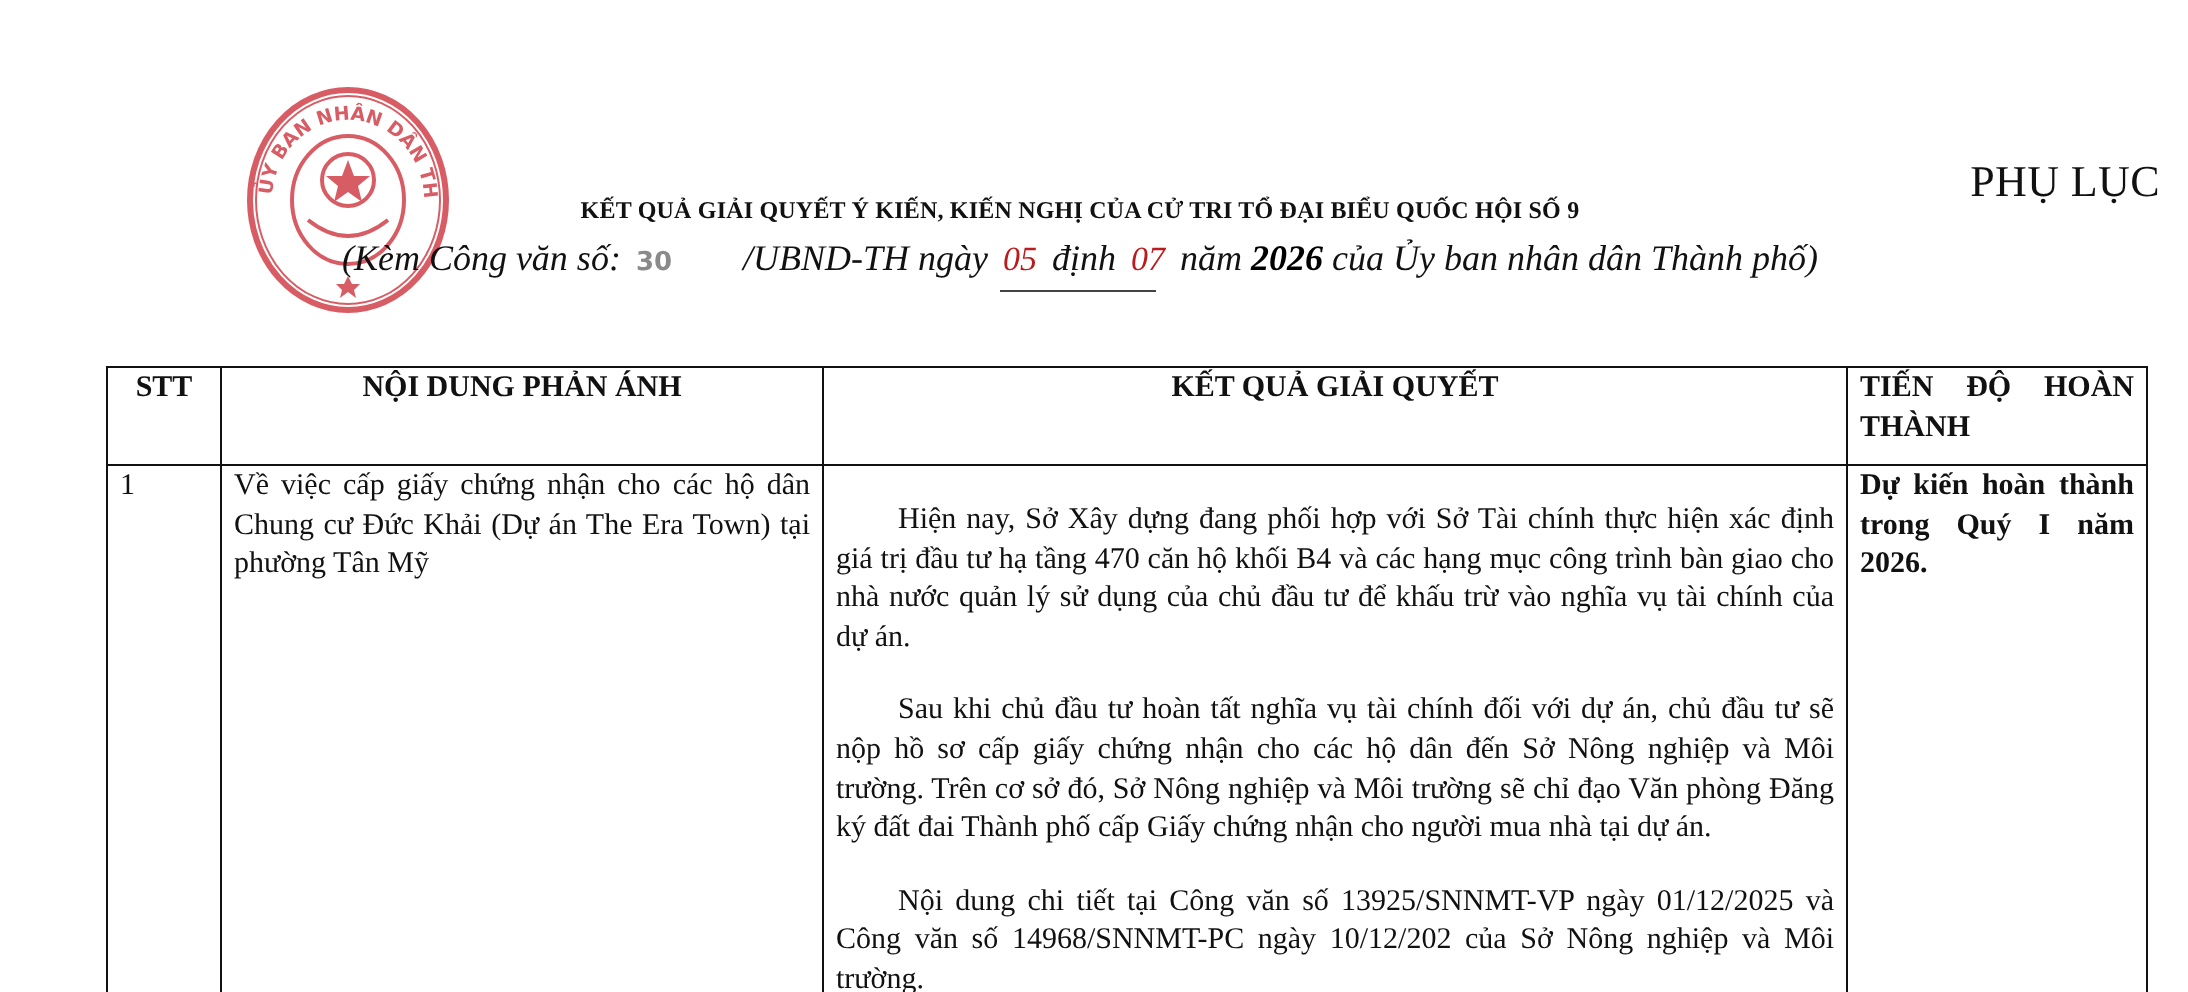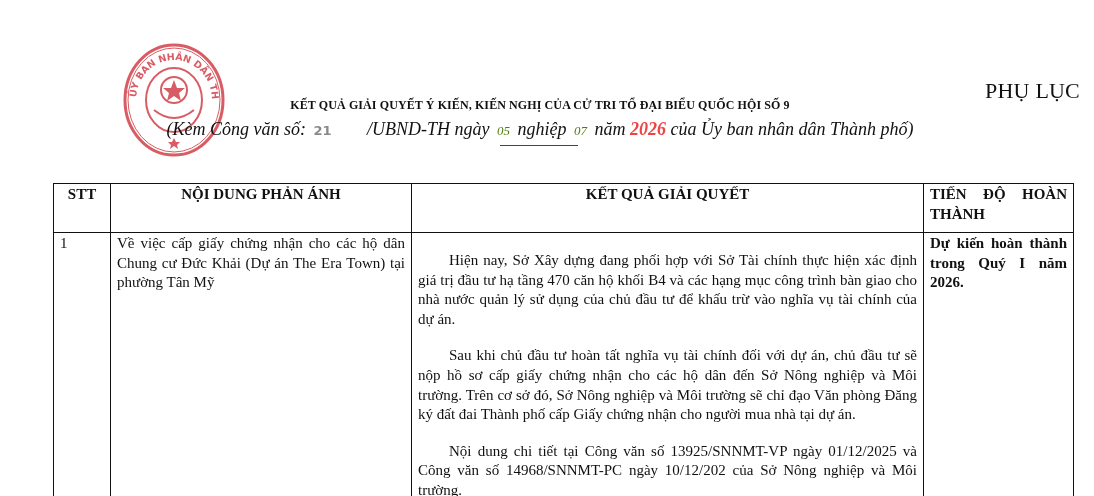"21" span.fill { text: 21 -> 30 }
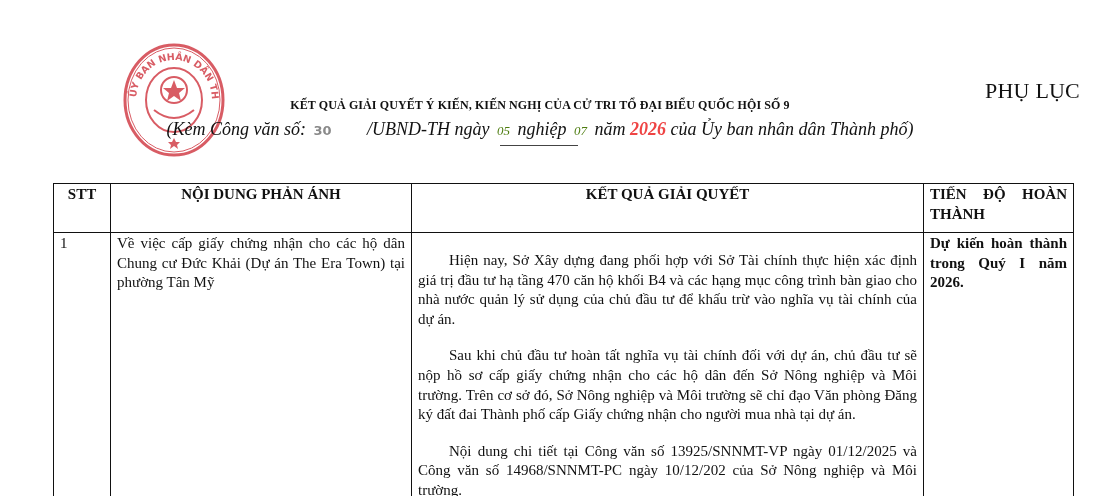"05" .h-sub .fill-it { color: #4d7c0f -> #b91c1c; font-size: 13px -> 17px }
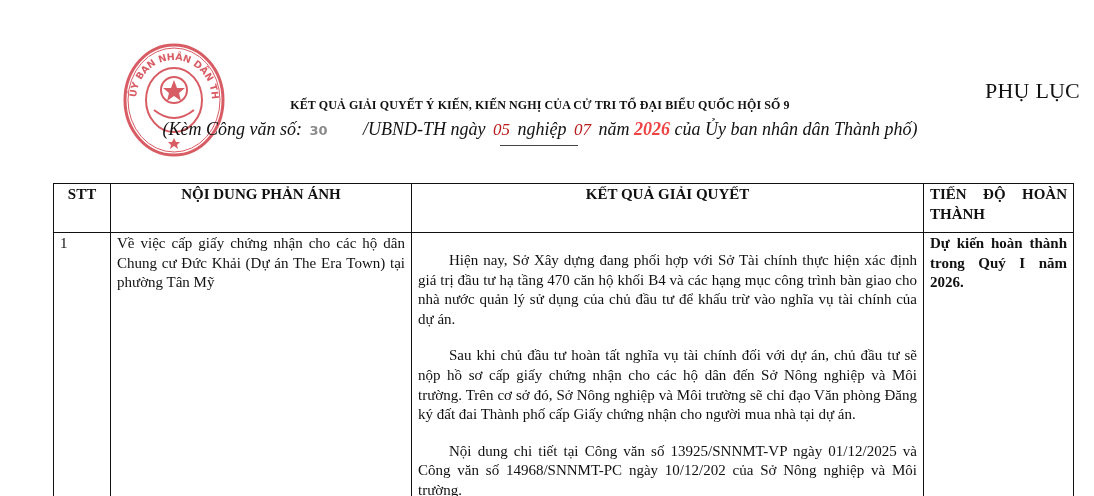"nghiệp" span { text: nghiệp -> định }
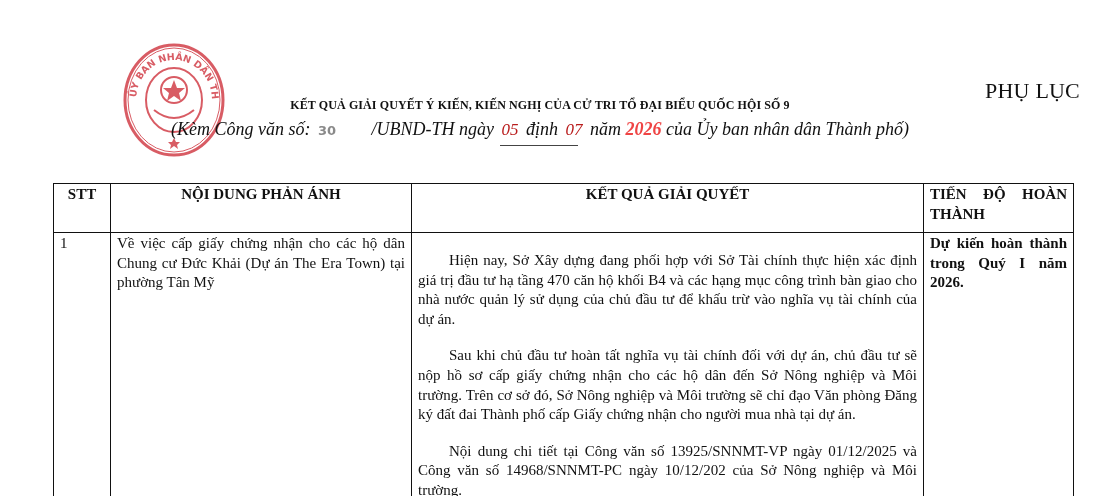"2026" .h-sub .yr { color: #ef4444 -> #000000 }
